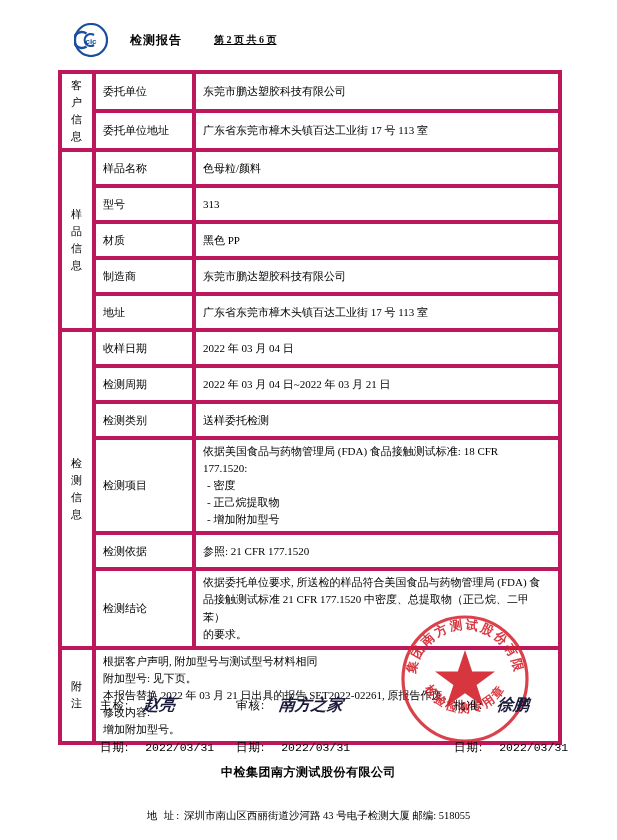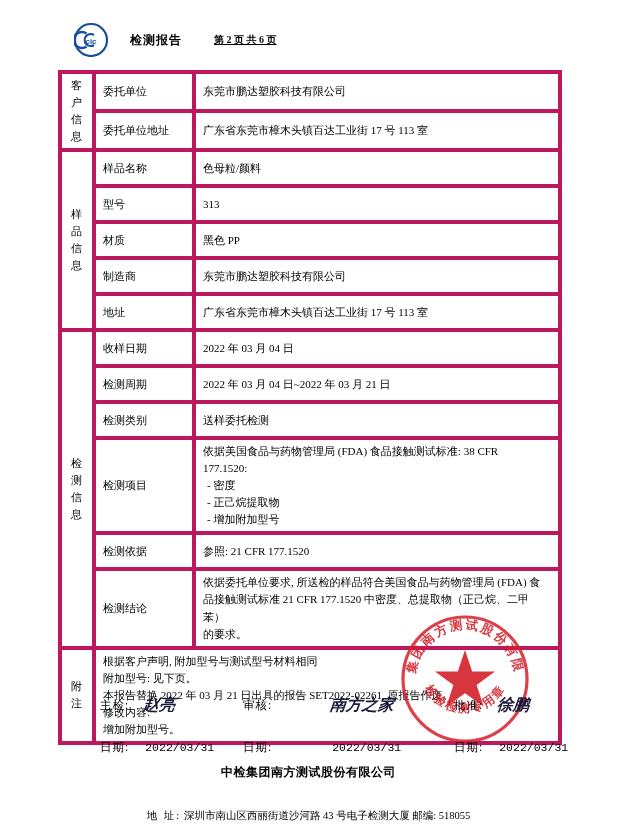"依据美国食品与药物管理局 (FDA) 食品接触测试标准: 38 CFR" span.line { text: 38 -> 18 }
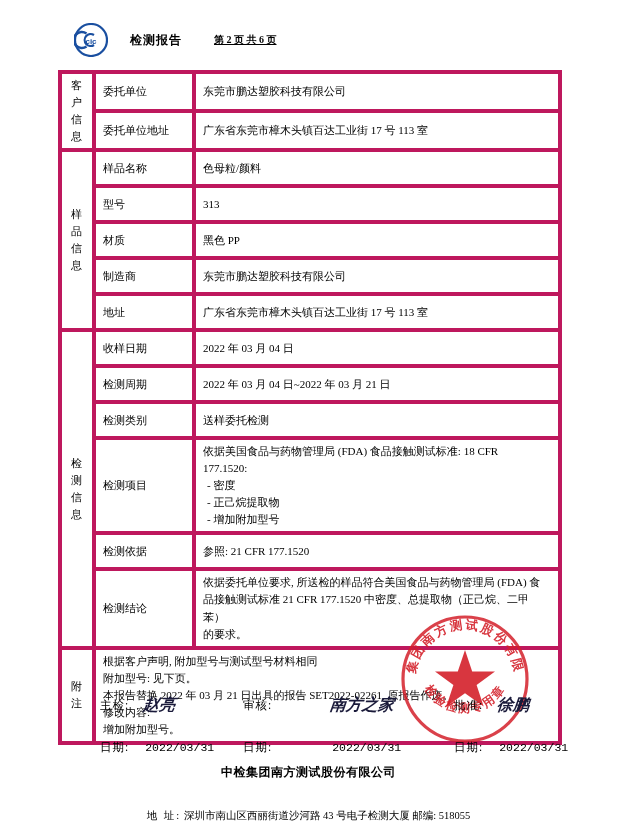"审核:" .c2 { gap: 44px -> none; left: 185px -> 178px }
